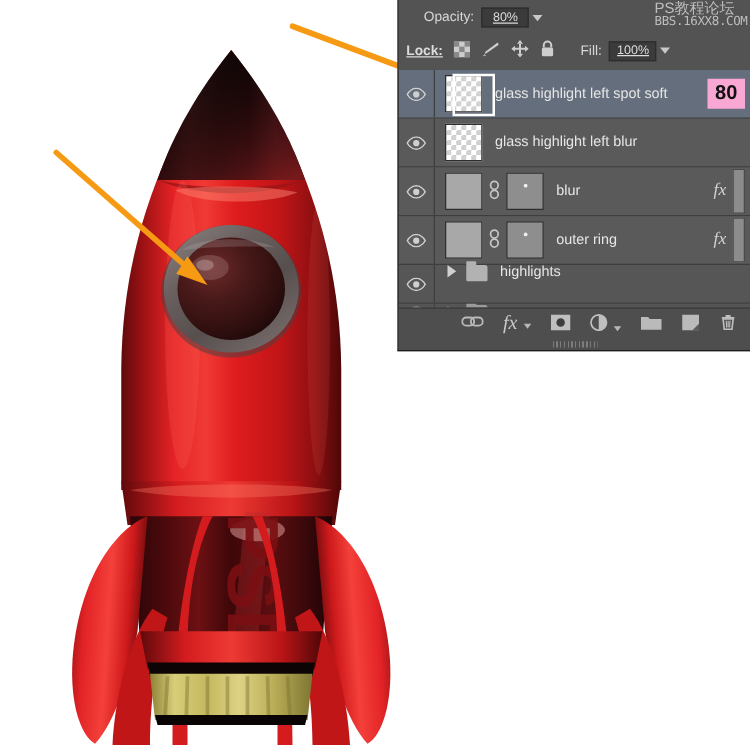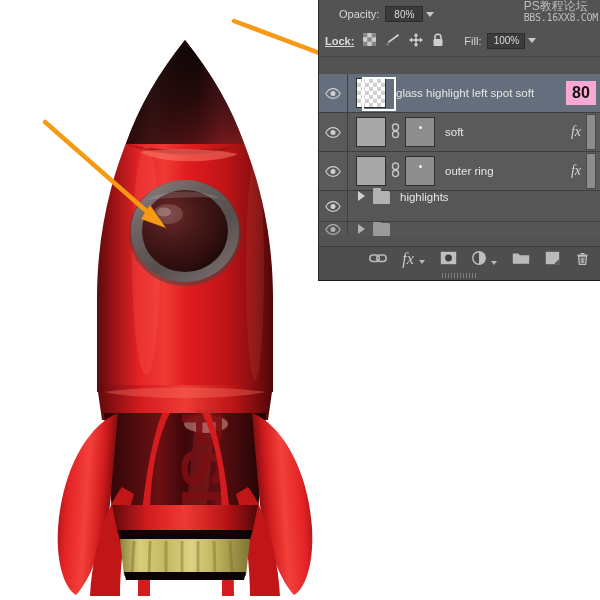"80%" .num-box { text-decoration: none -> underline }
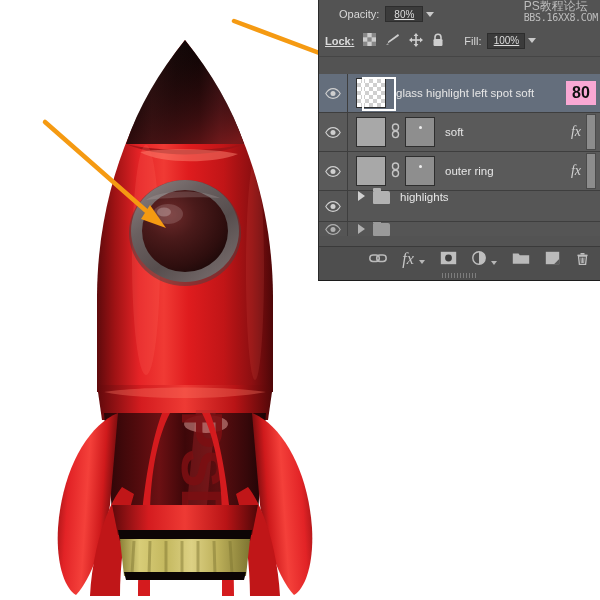"glass highlight left spot soft" .layer-list { top: 74px -> 56px }
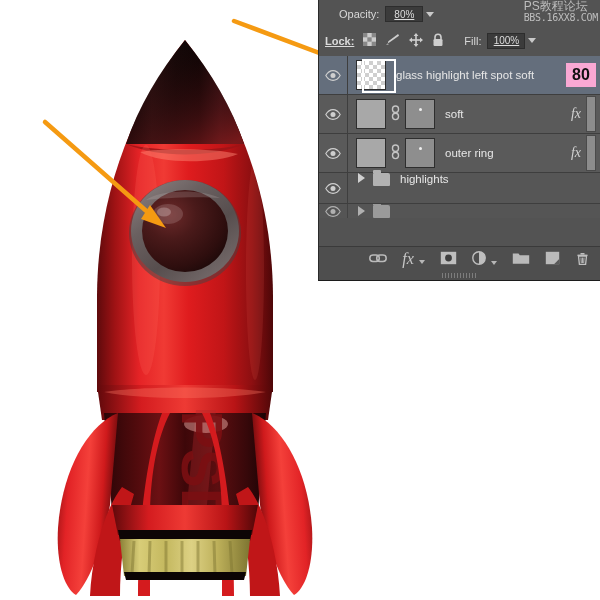"glass highlight left blur" div.layer-row { html: none -> <div> <div> <svg> <path></path> <circle></circle> </svg> </div> <div> <div></div> </div> <div>glass highlight left blur</div> </div> }
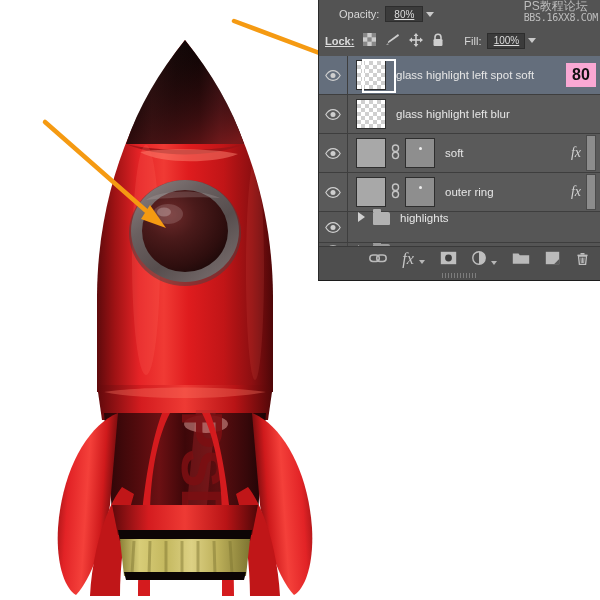"soft" div.layer-name { text: soft -> blur }
